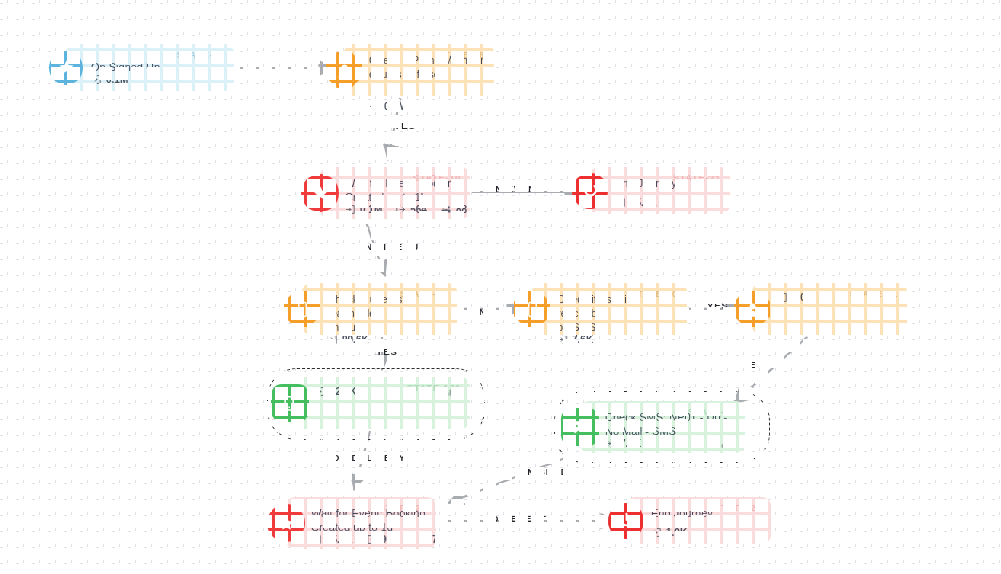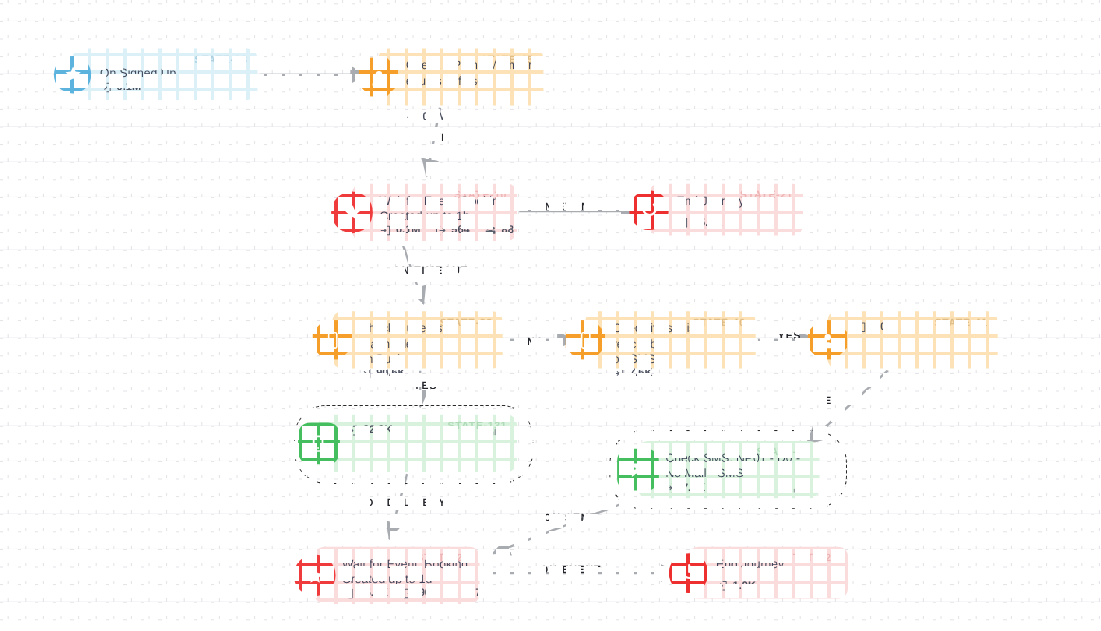"ON SEND" div.lbl { left: 494px -> 519px }
